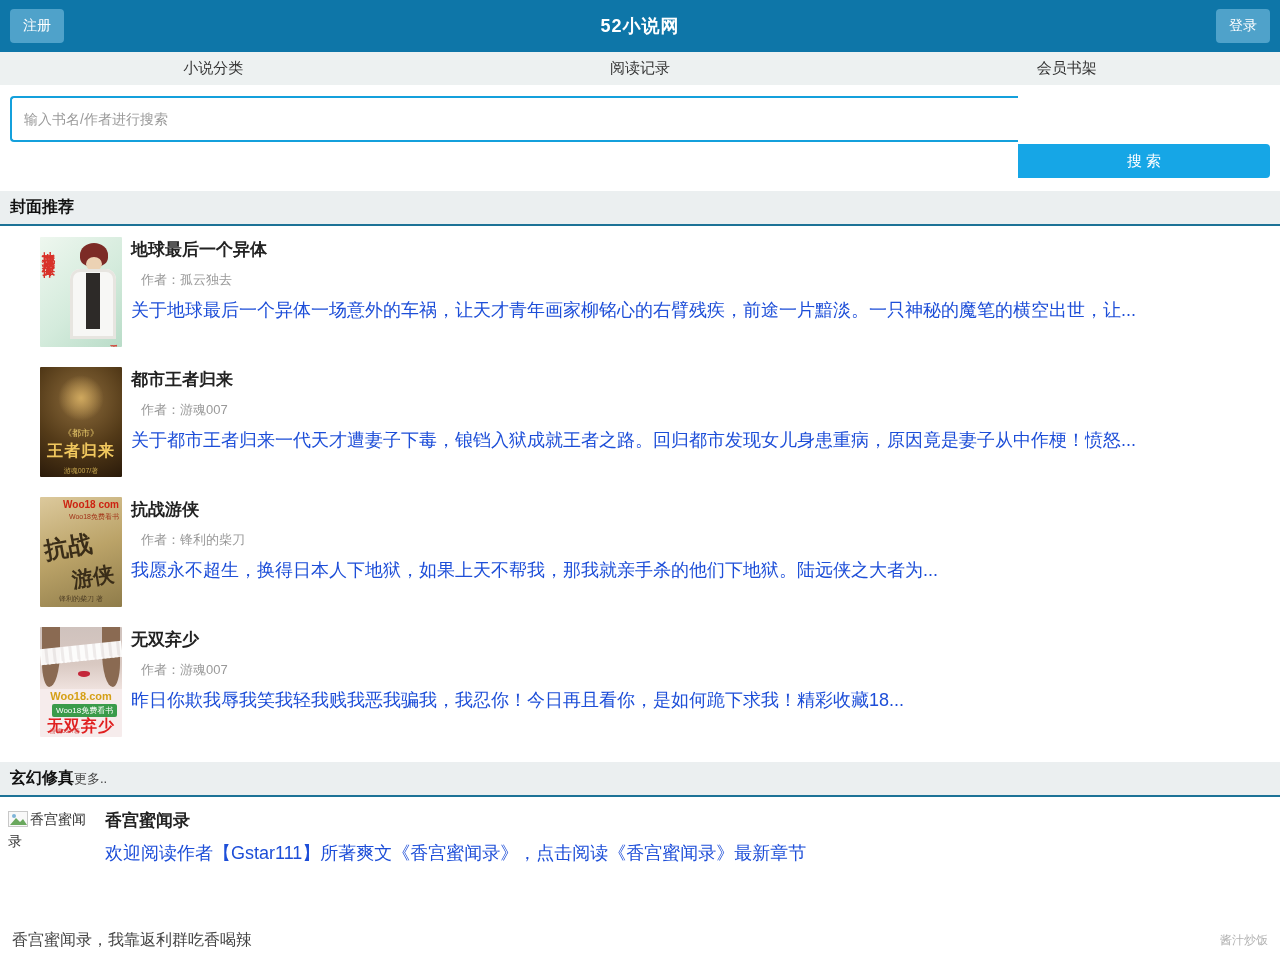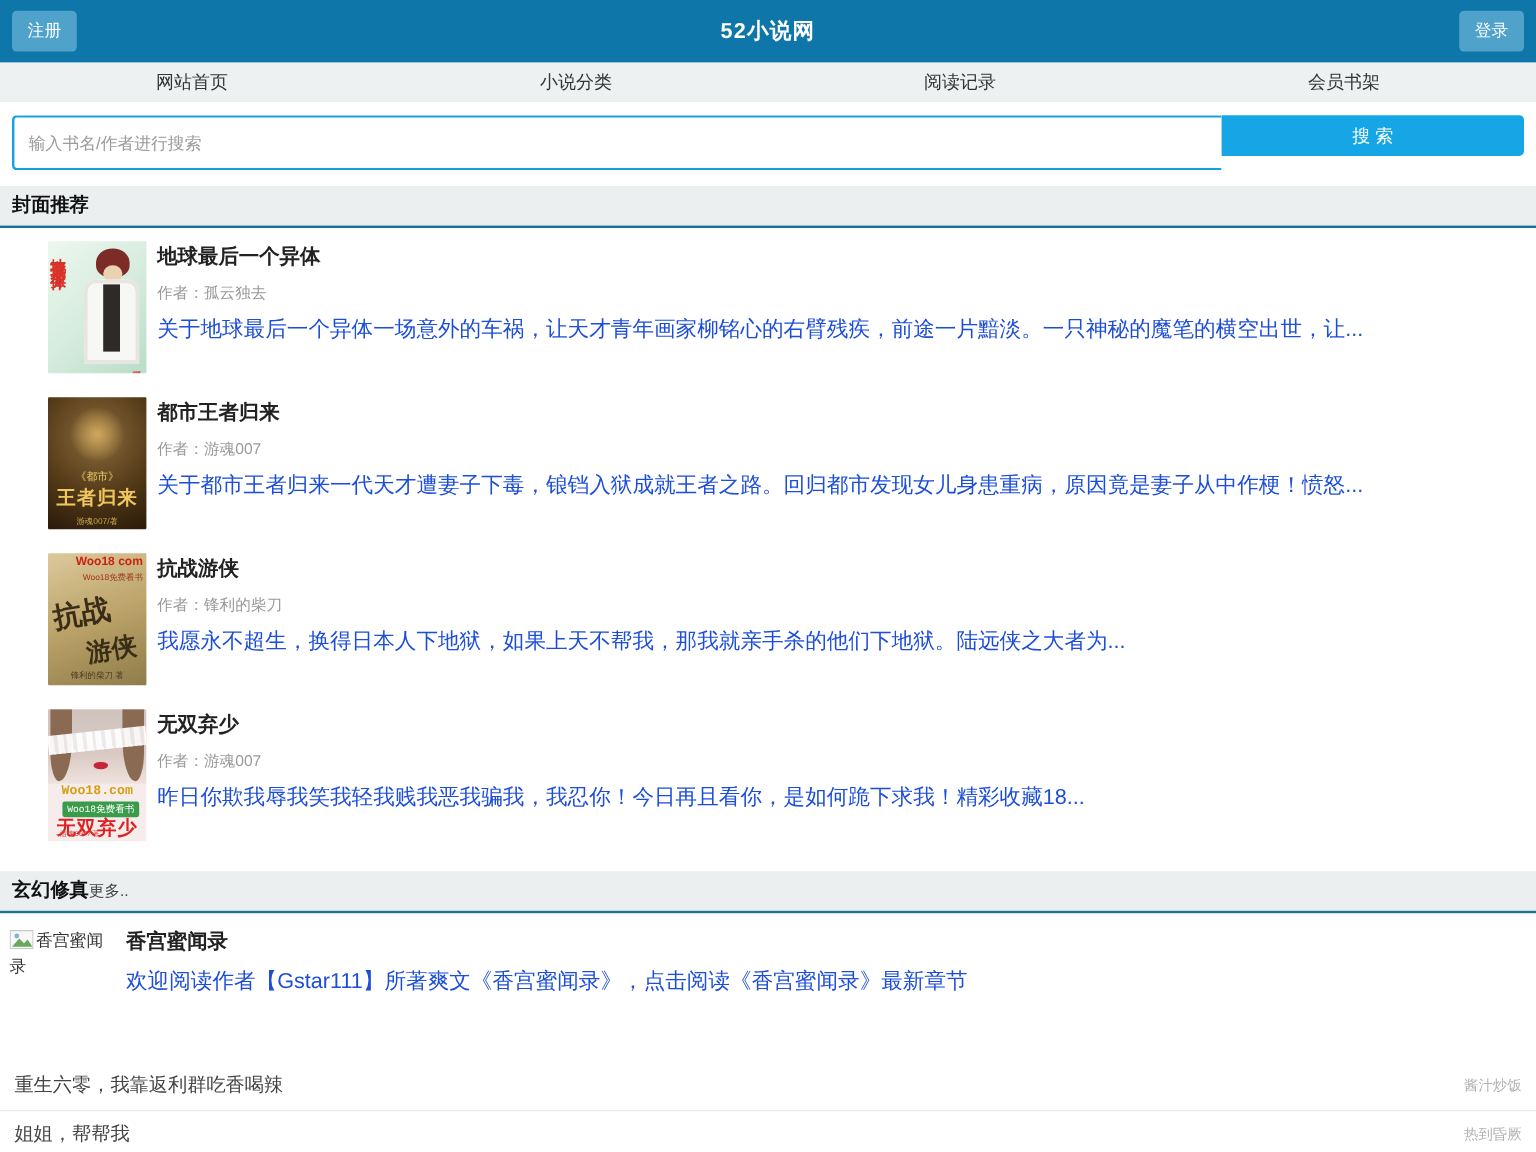"网站首页" div.nav-item { html: <div>网站首页</div> -> none }
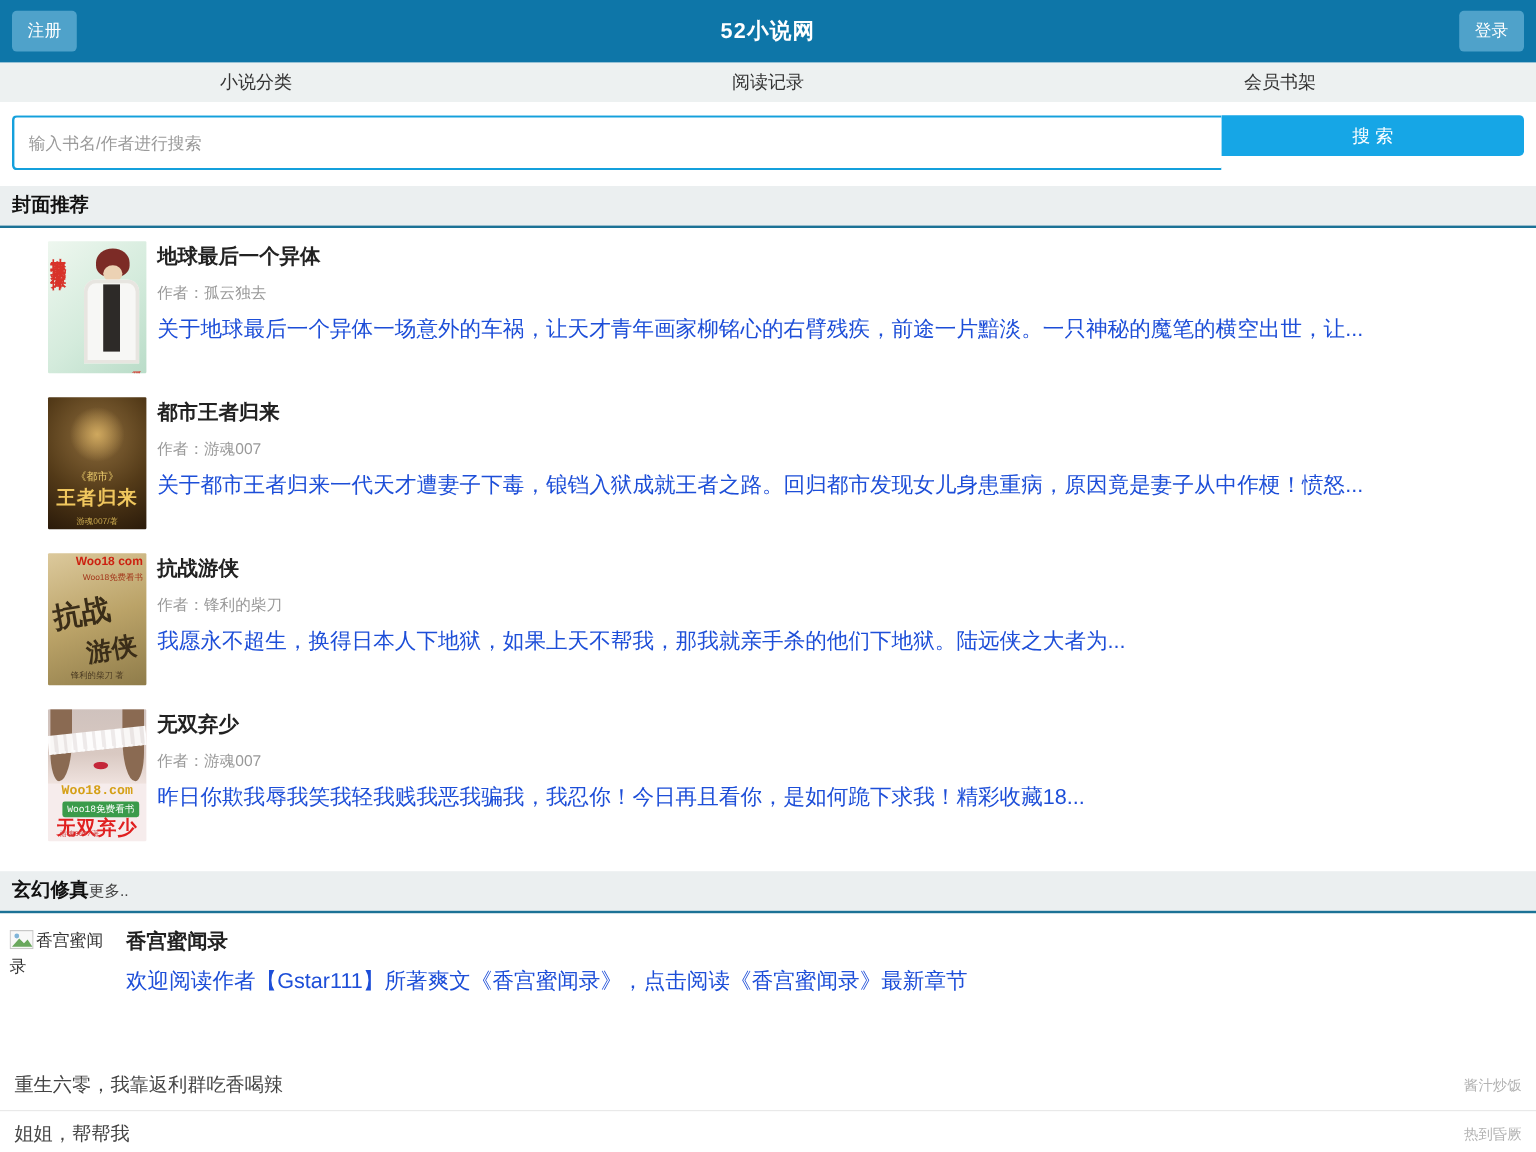"搜 索" .search-btn { margin-top: none -> 48px }
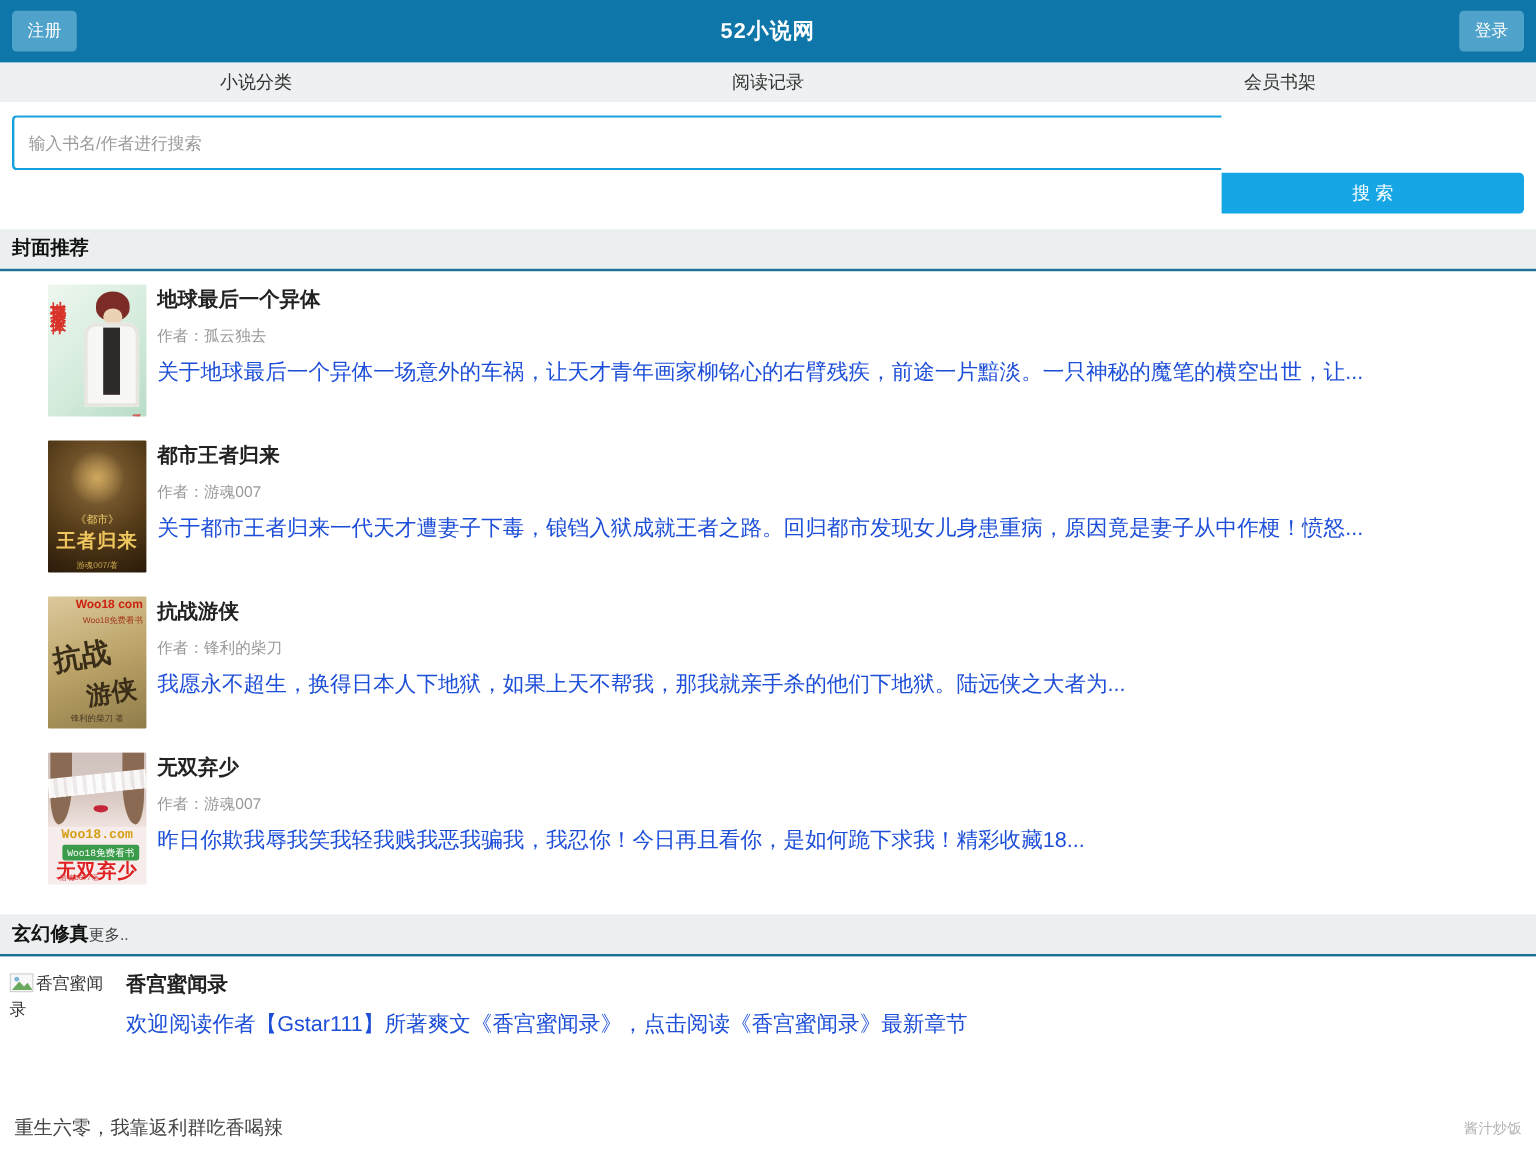"作者：孤云独去" .author { margin: 10px 0 0 -> 10px 10px 0 }
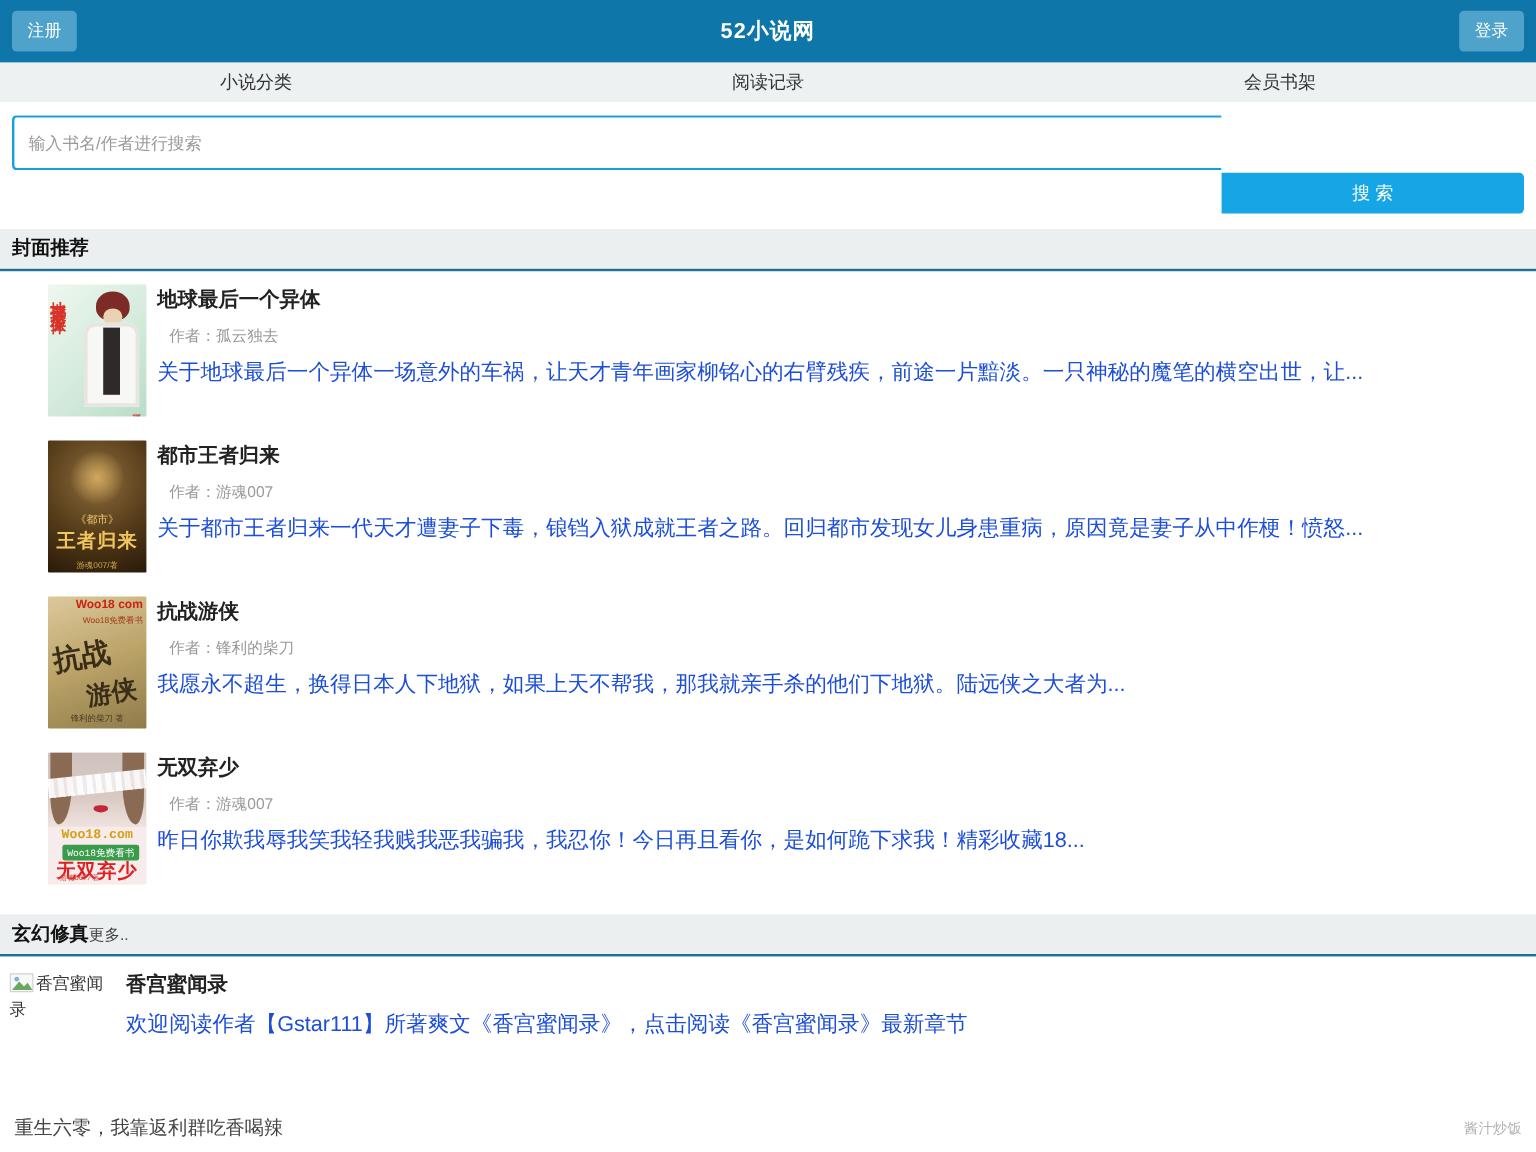"Woo18.com" .cover.c4 { font-family: Liberation Mono, monospace -> none }
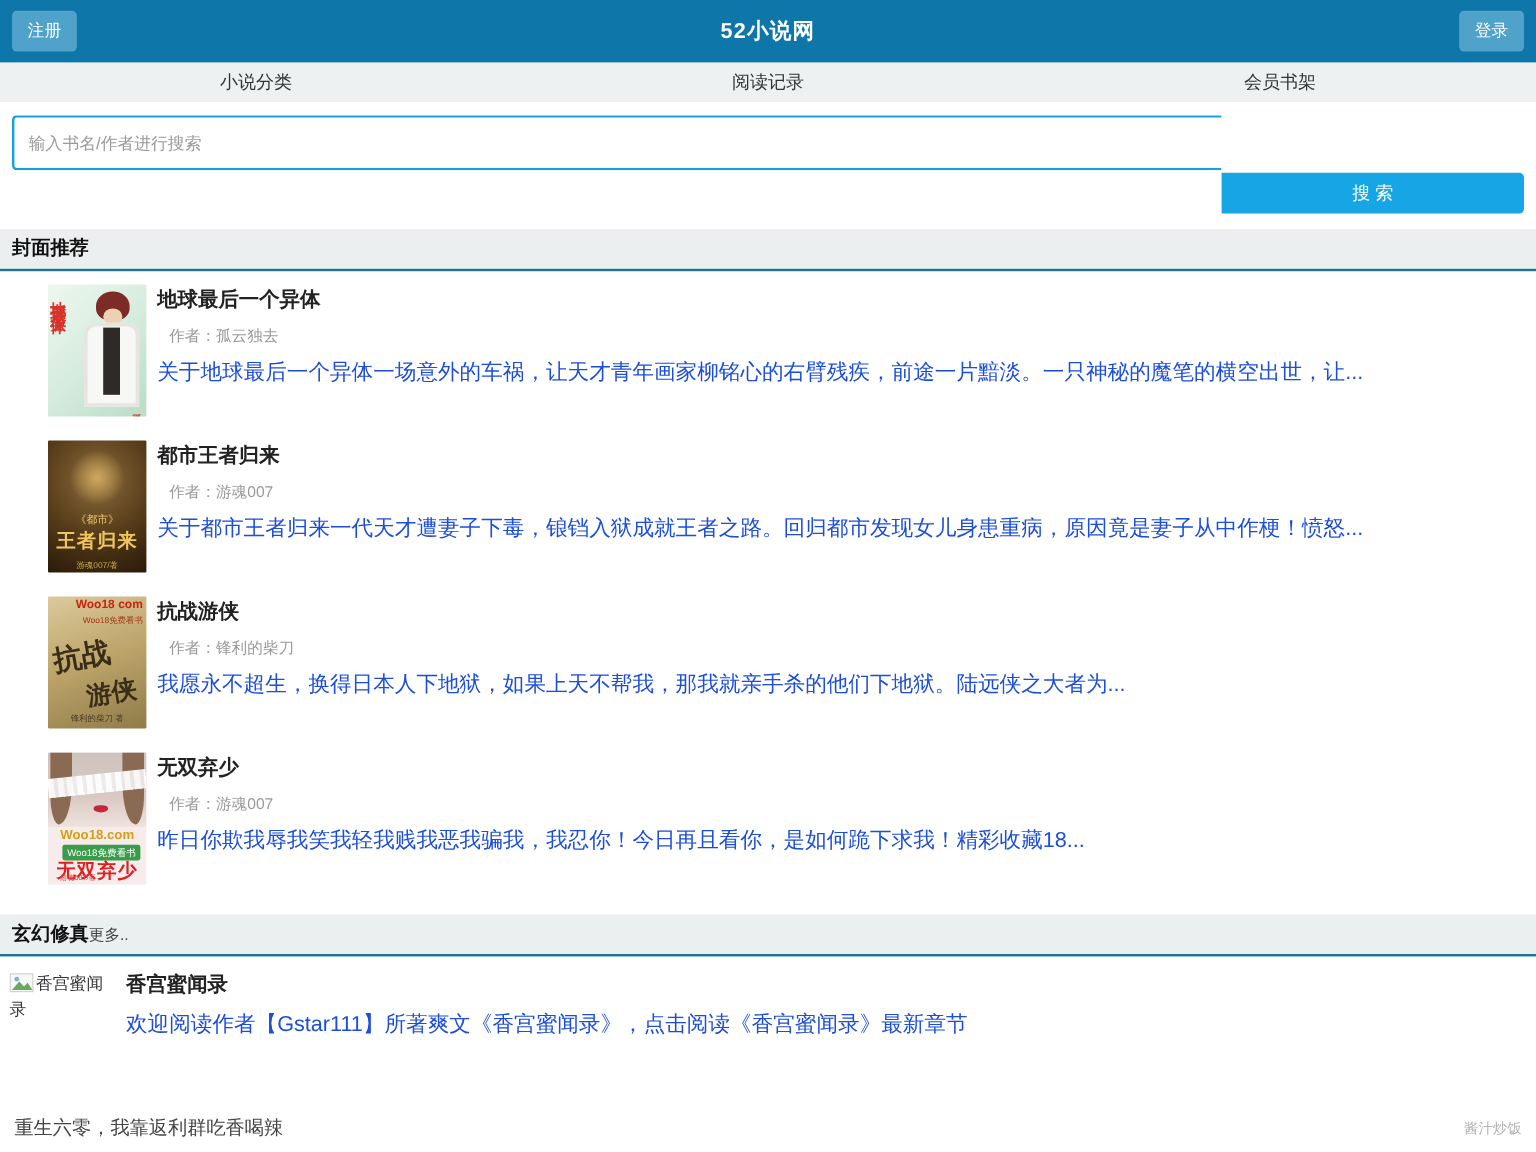"重生六零，我靠返利群吃香喝辣" span.rank-title { text: 重生六零 -> 香宫蜜闻录 }
